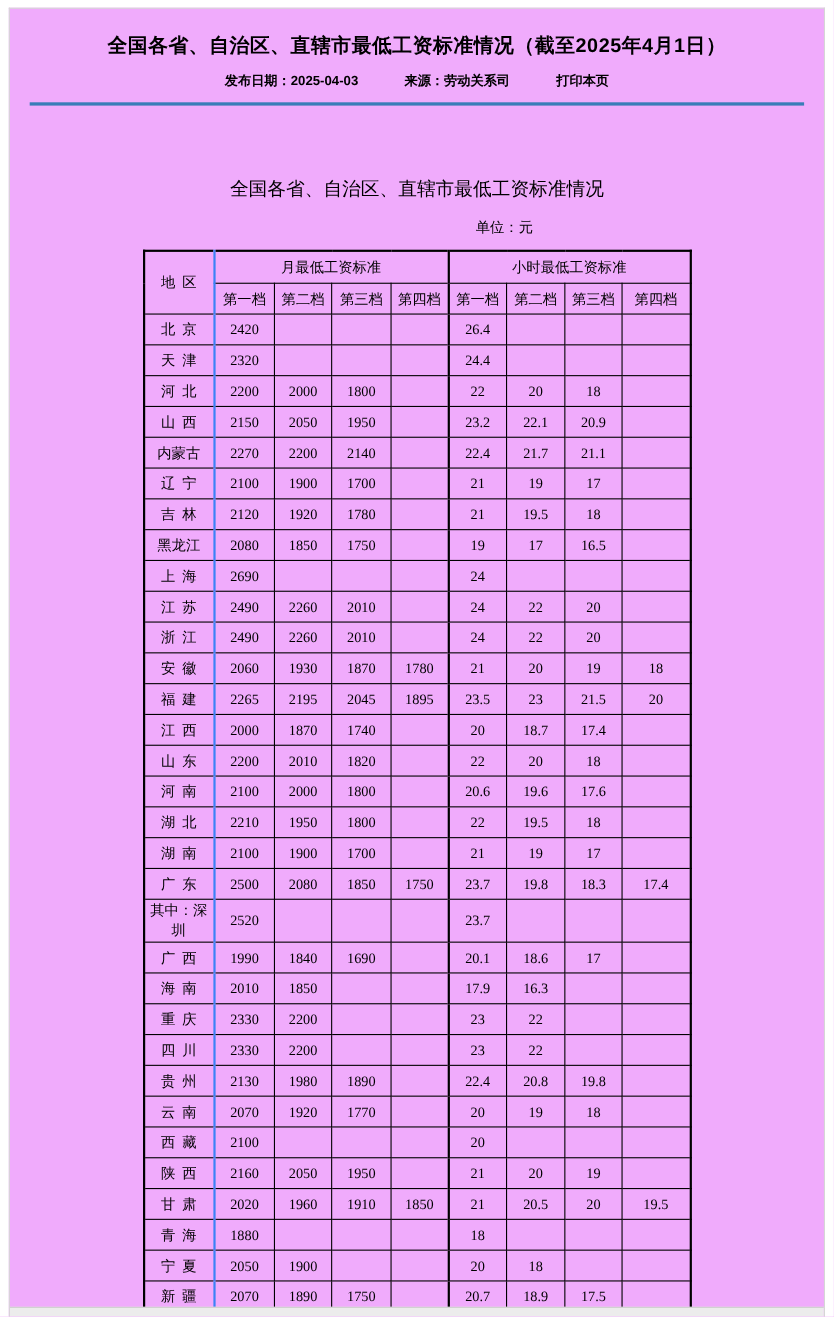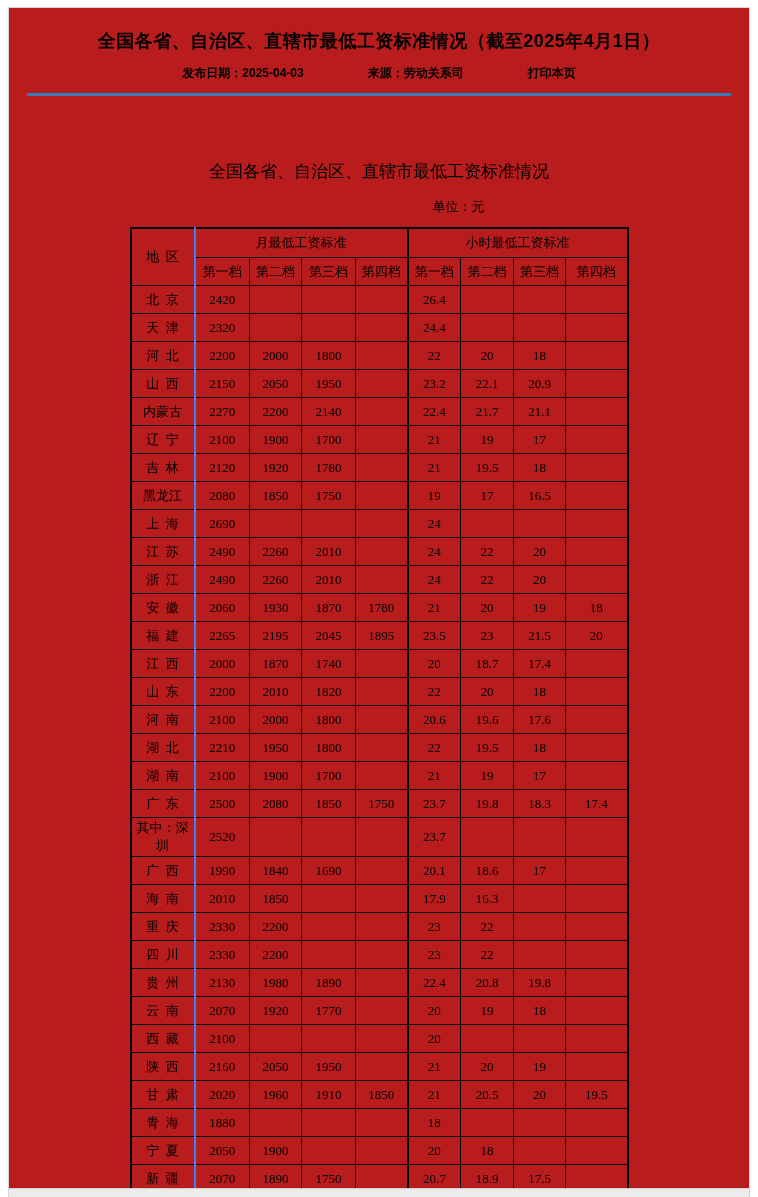"全国各省、自治区、直辖市最低工资标准情况（截至2025年4月1日）" .page { background: #b91c1c -> #f0abfc }
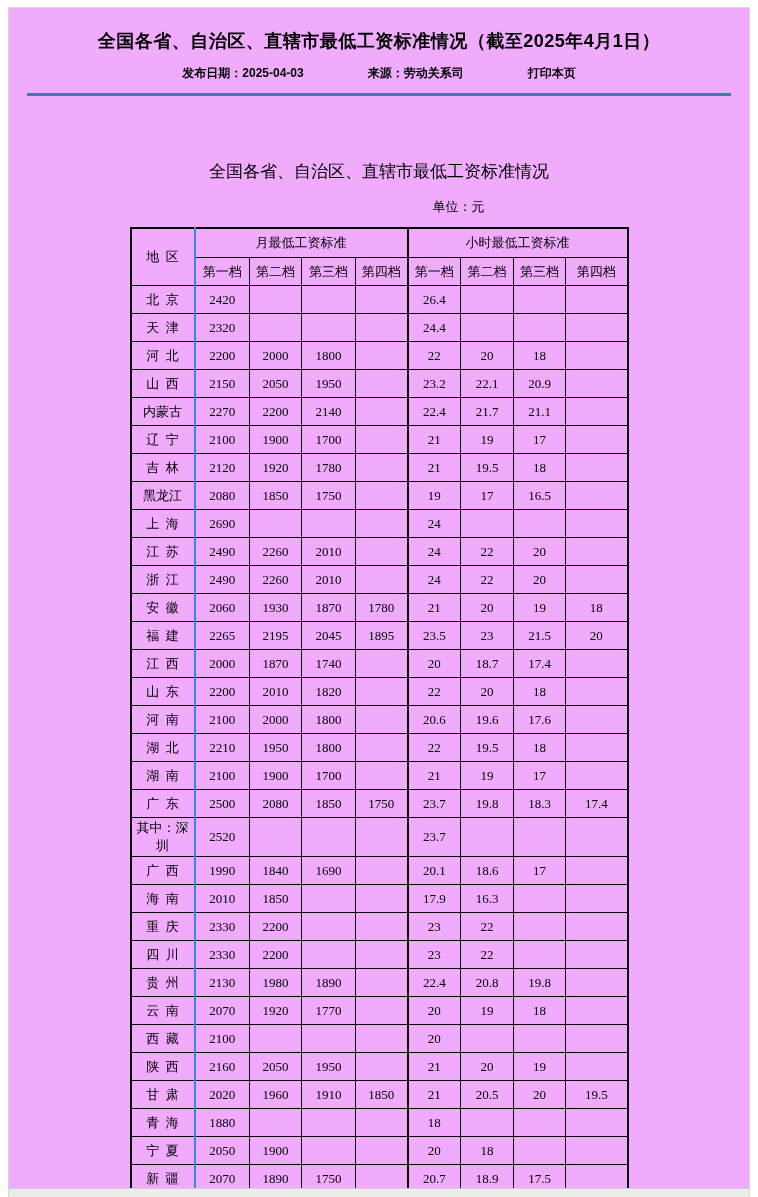"发布日期：2025-04-03" .meta-row { gap: 64px -> 42px }
